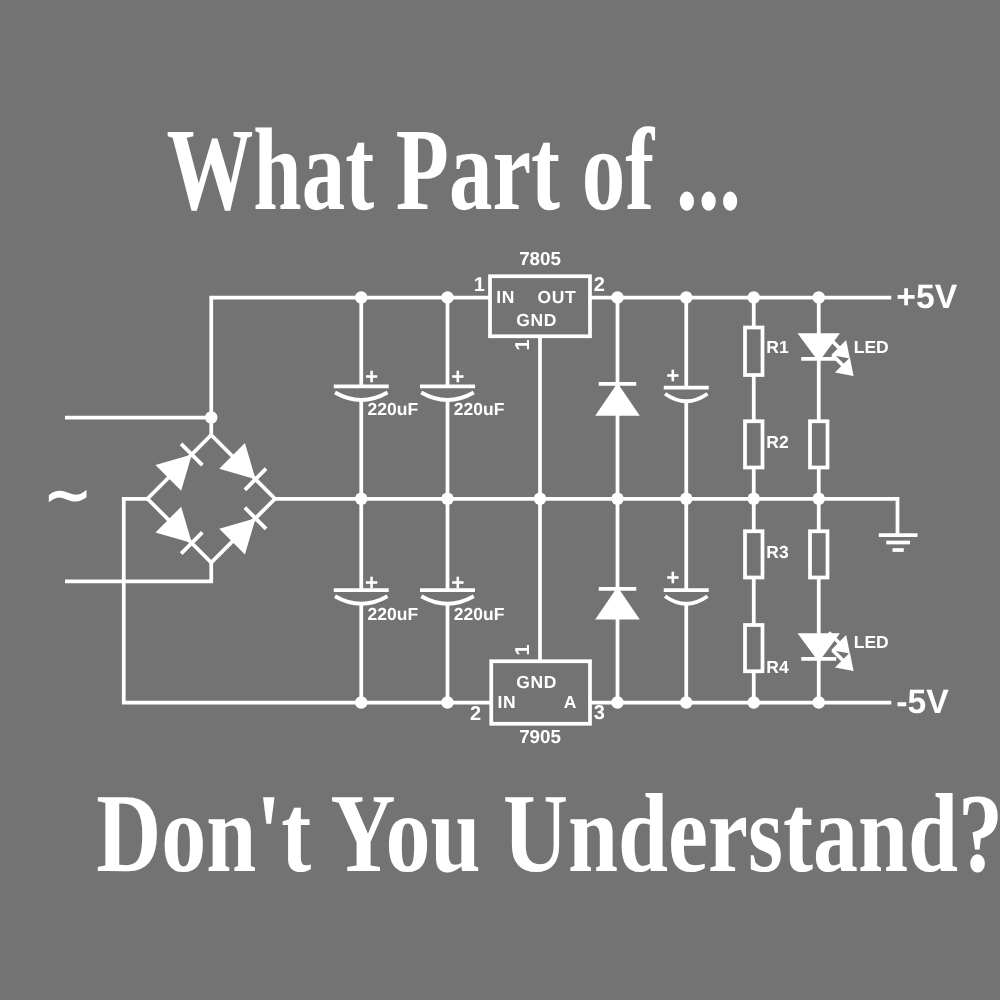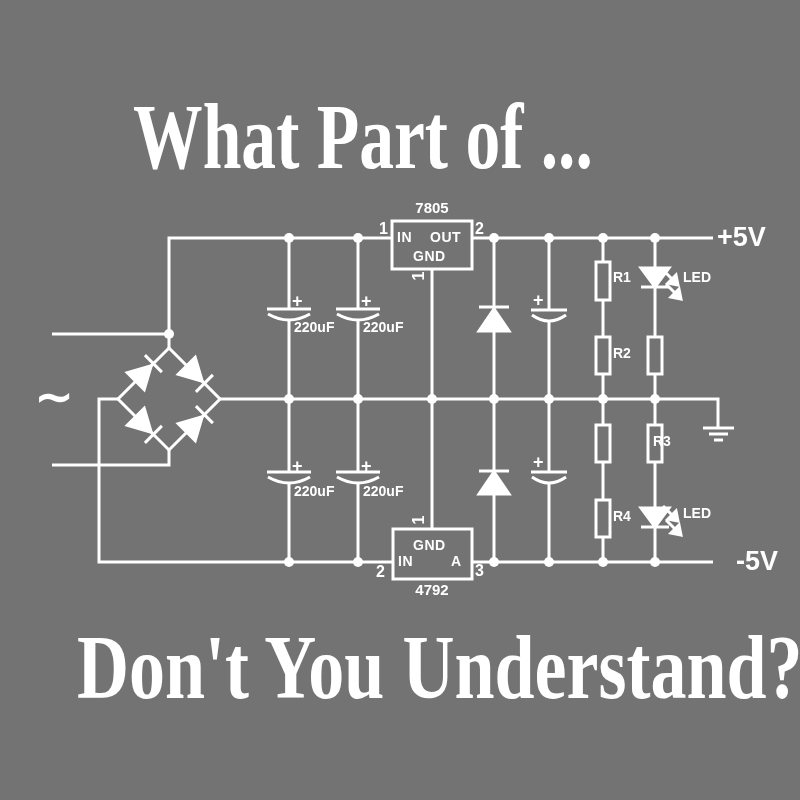"R3" span.lbl { margin-left: 40px -> none }
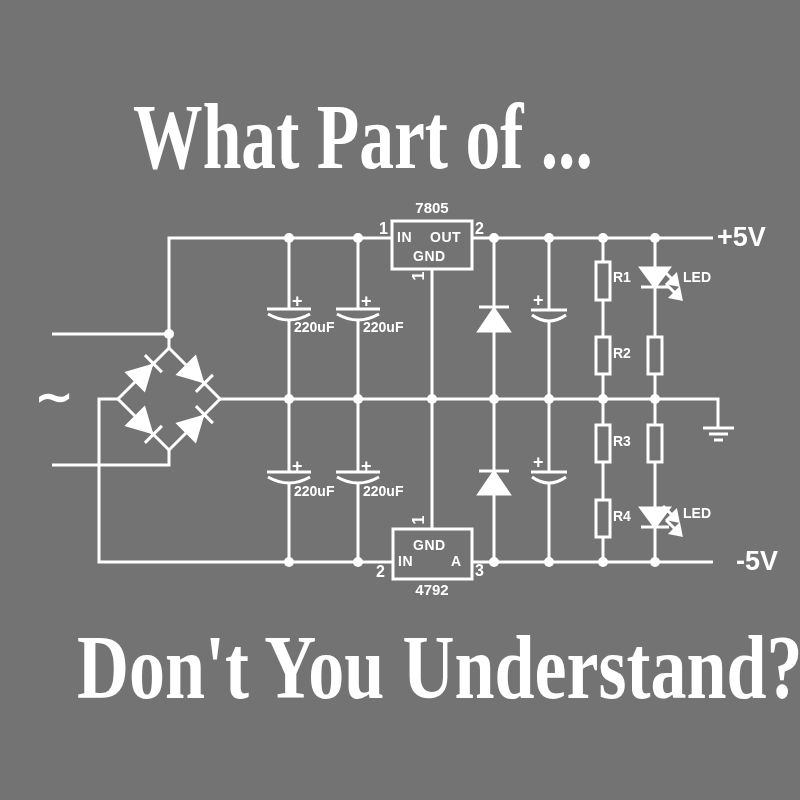"R4" span.lbl { top: 509px -> 526px }
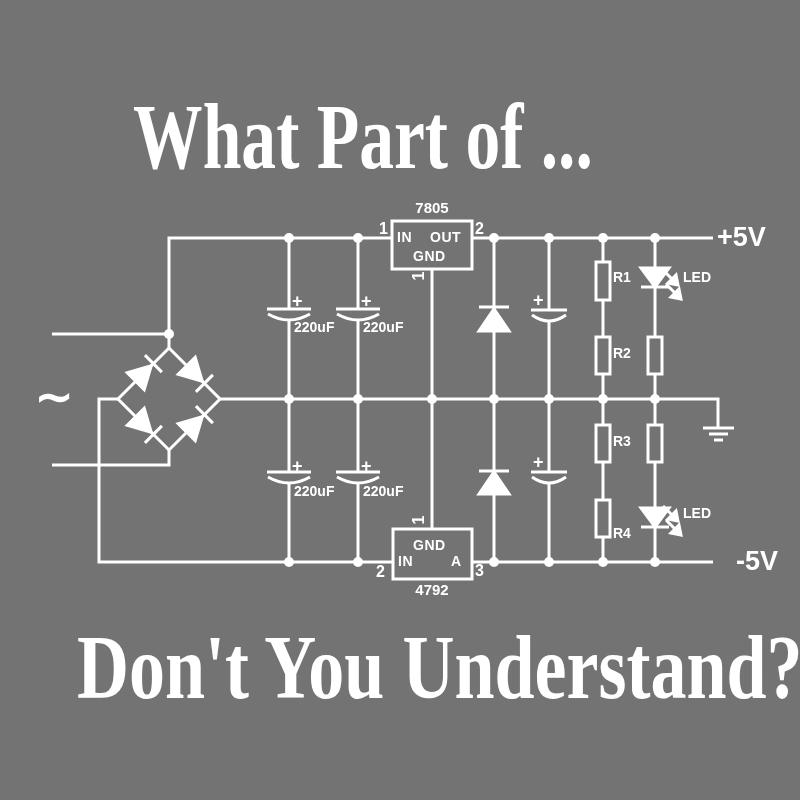"-5V" span.lbl { margin-left: 19px -> none }
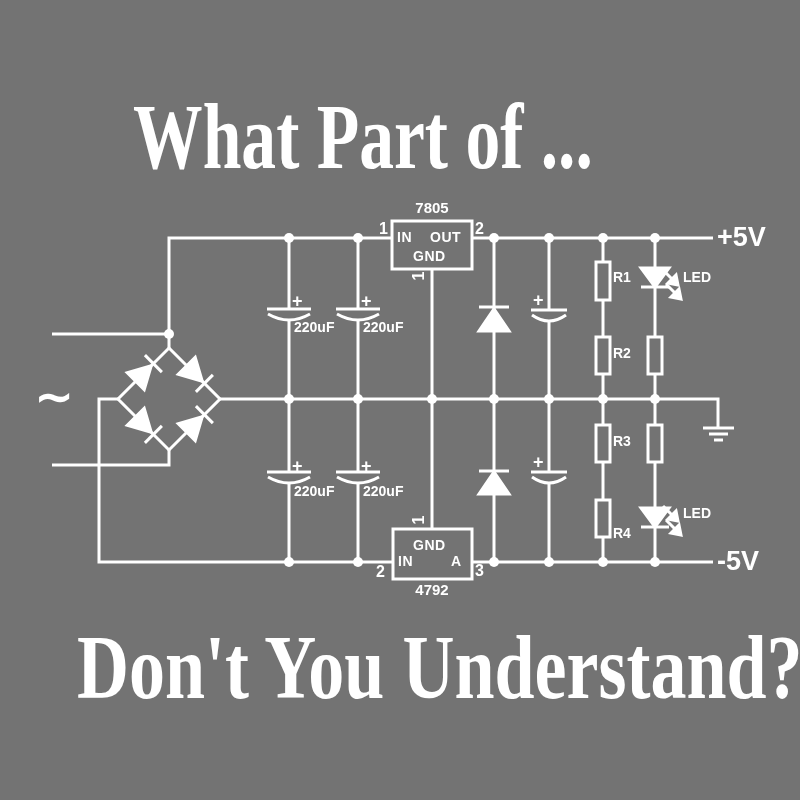"4792" span.lbl { text: 4792 -> 7905 }
